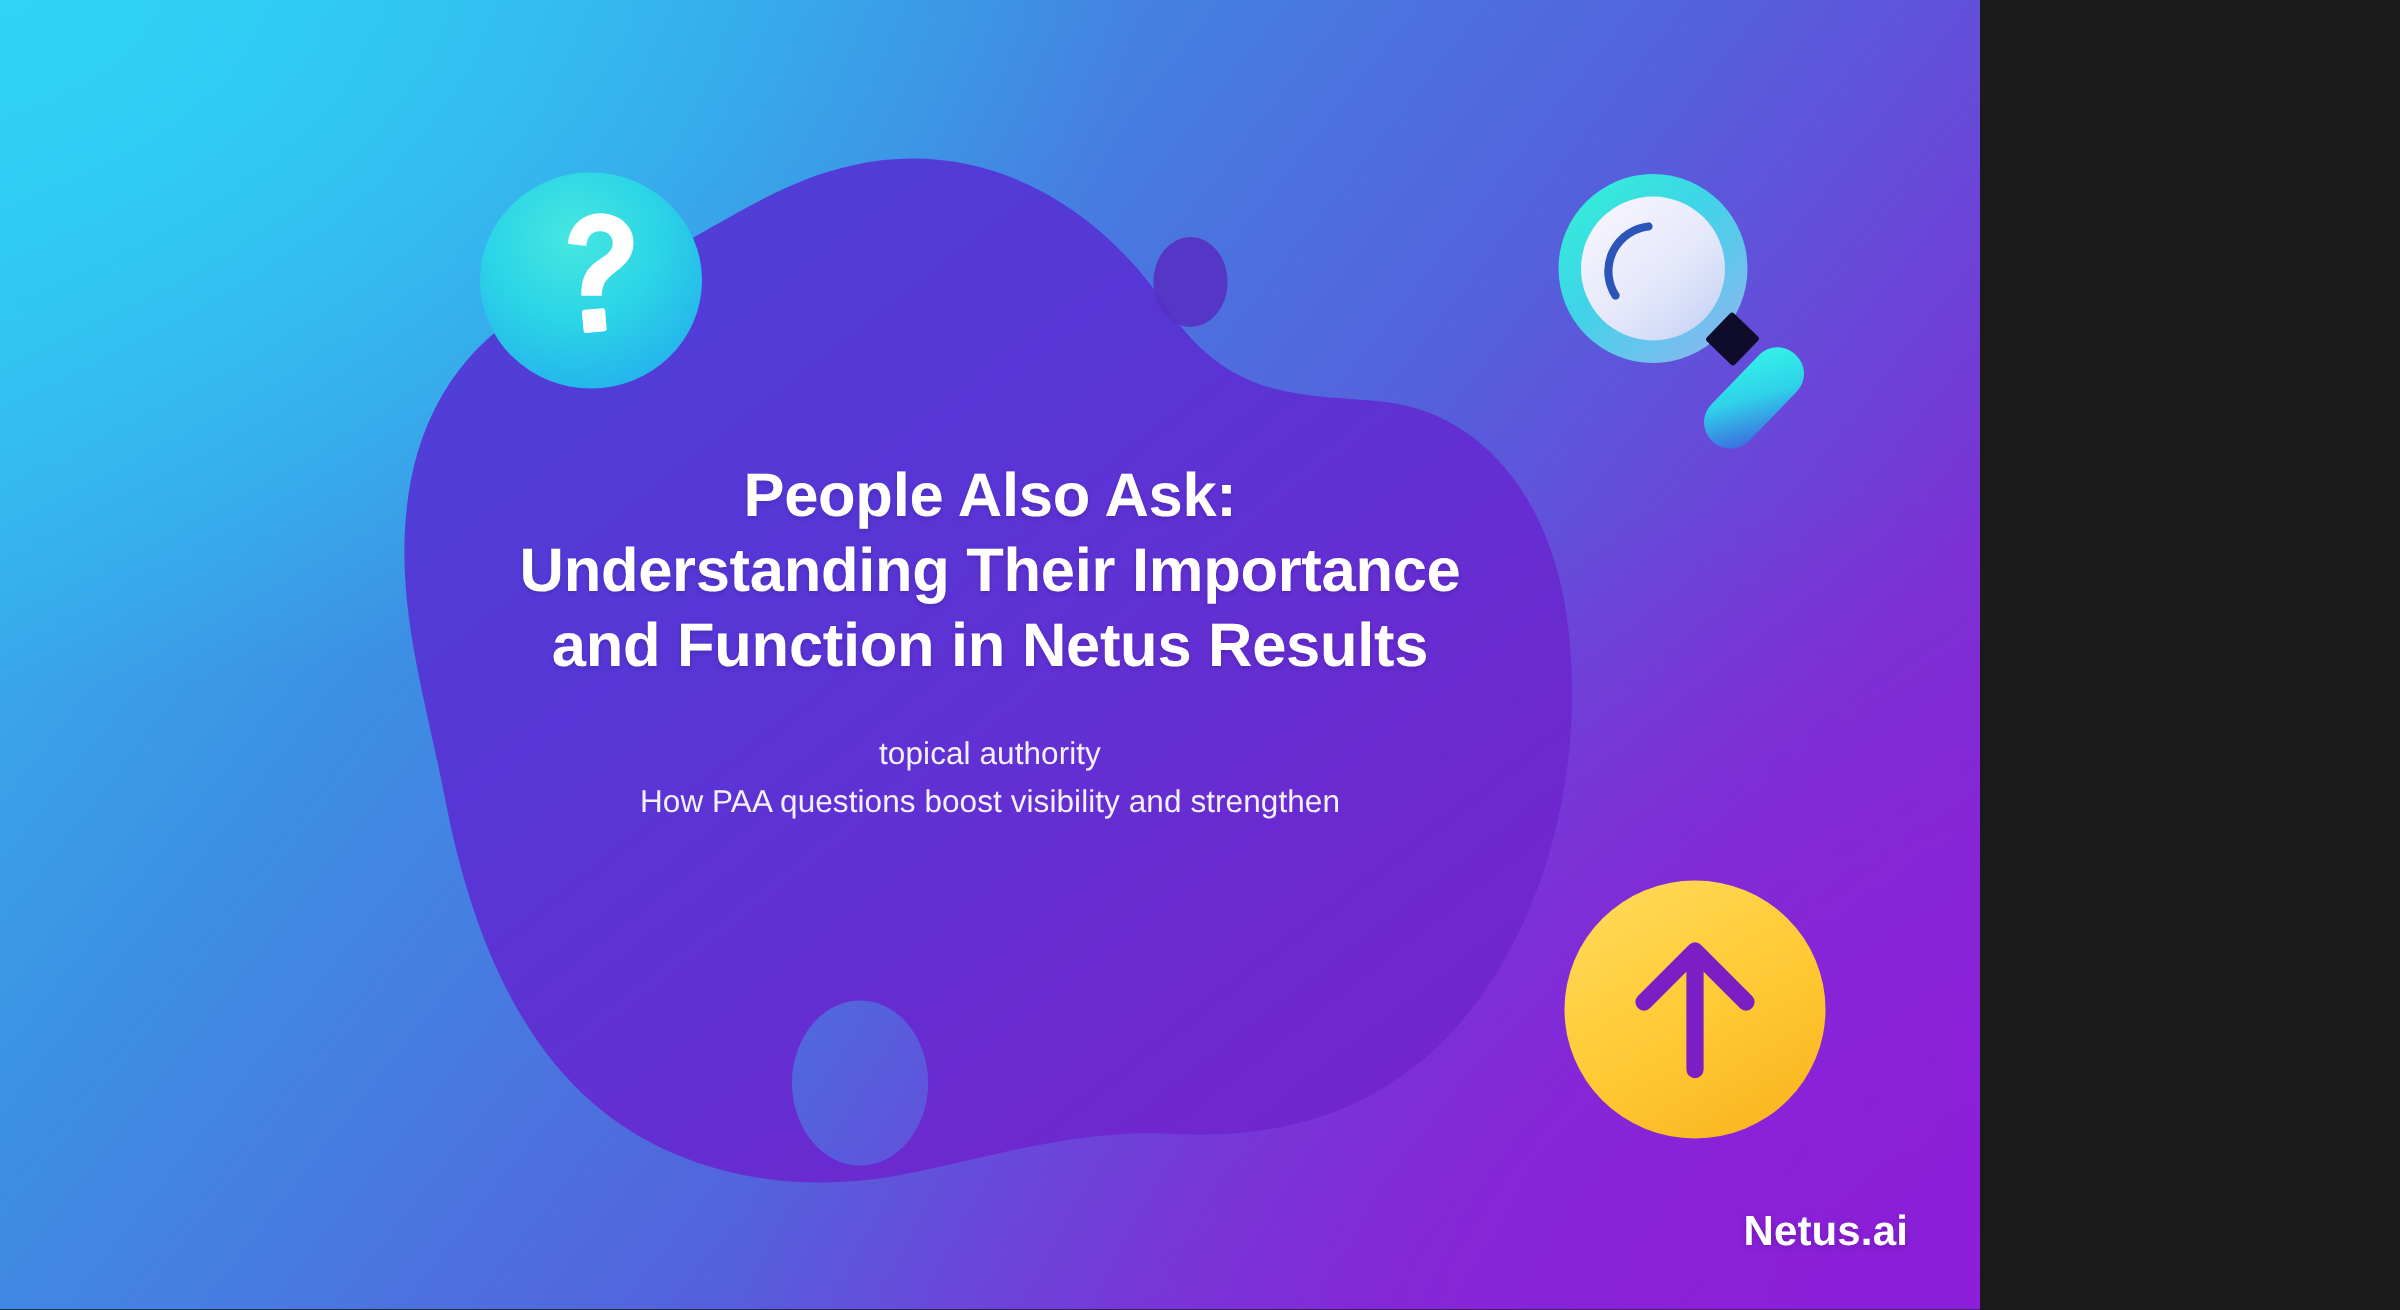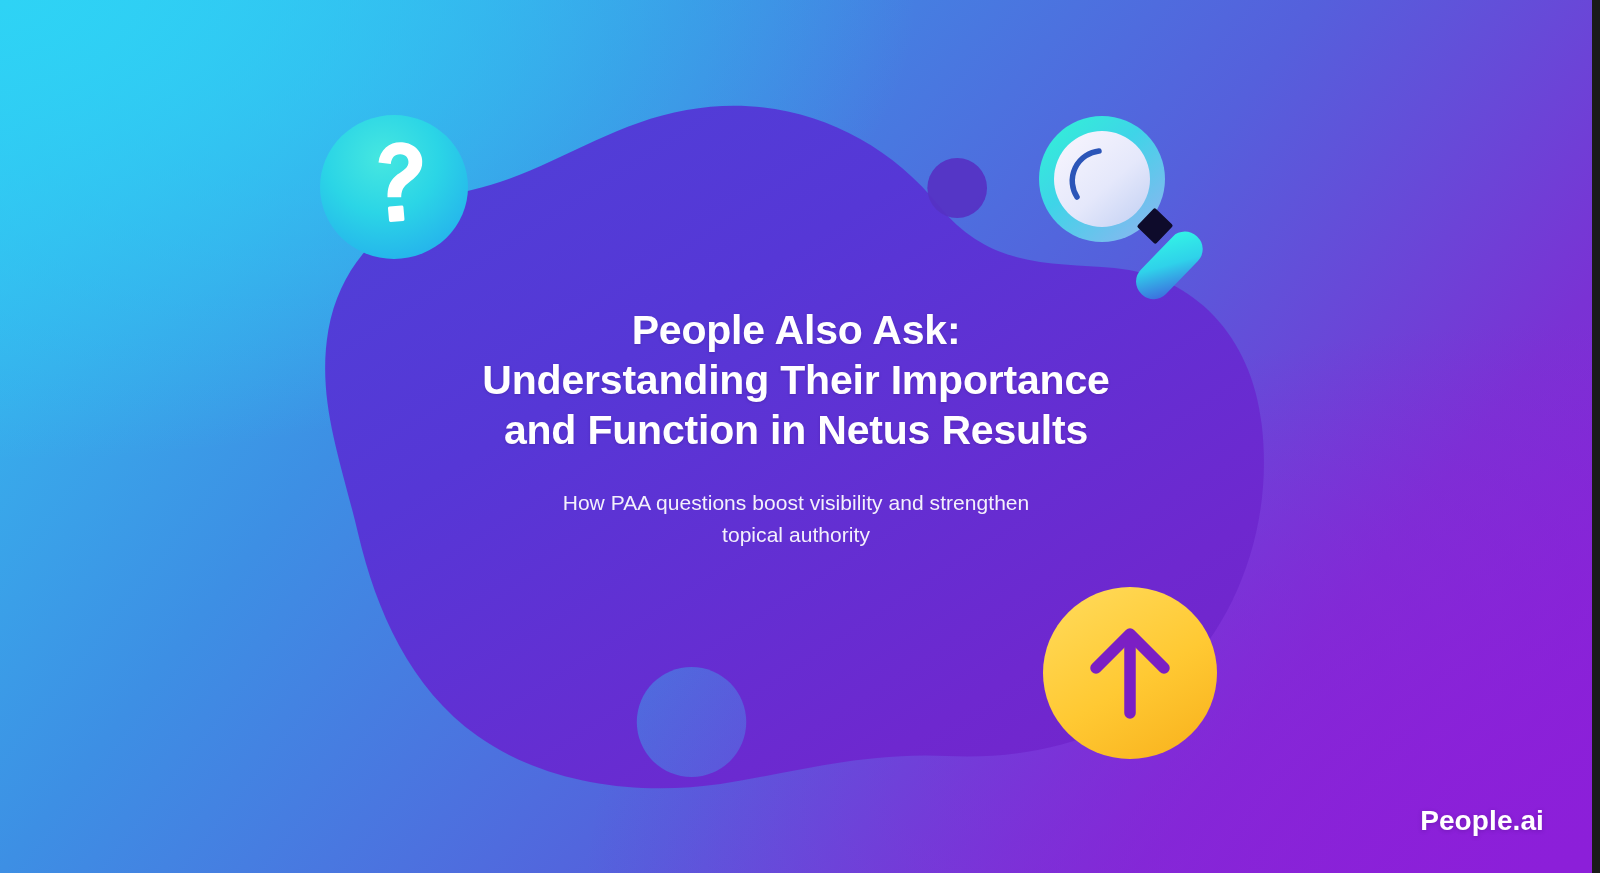"People Also Ask:" .banner { width: 1592px -> 1320px }
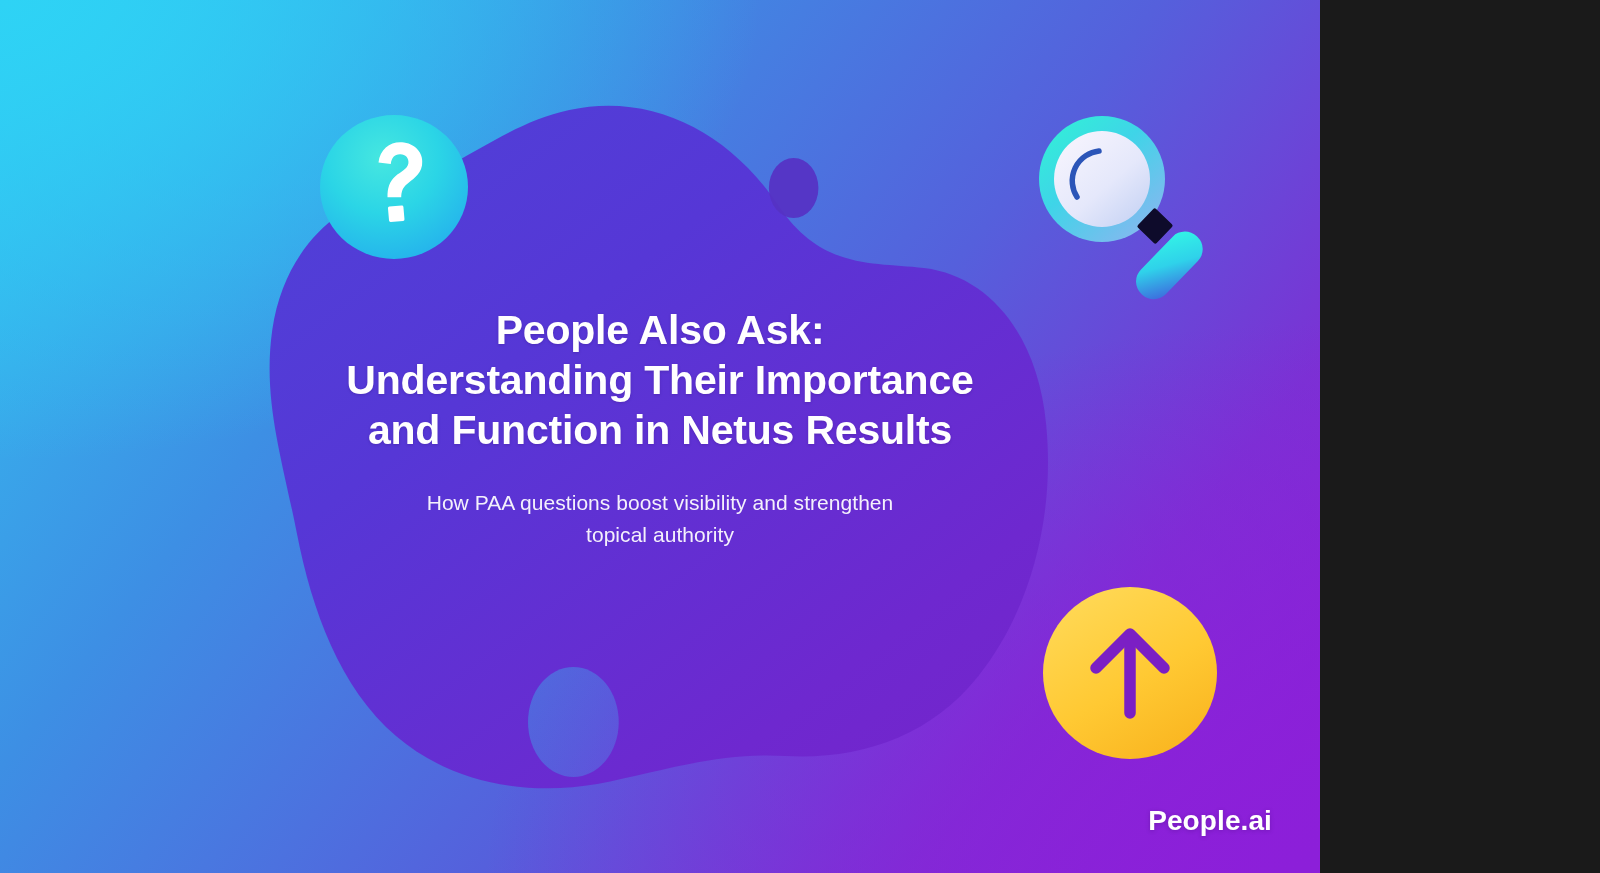"How PAA questions boost visibility" span.line { order: before "topical authority" -> after "topical authority" }
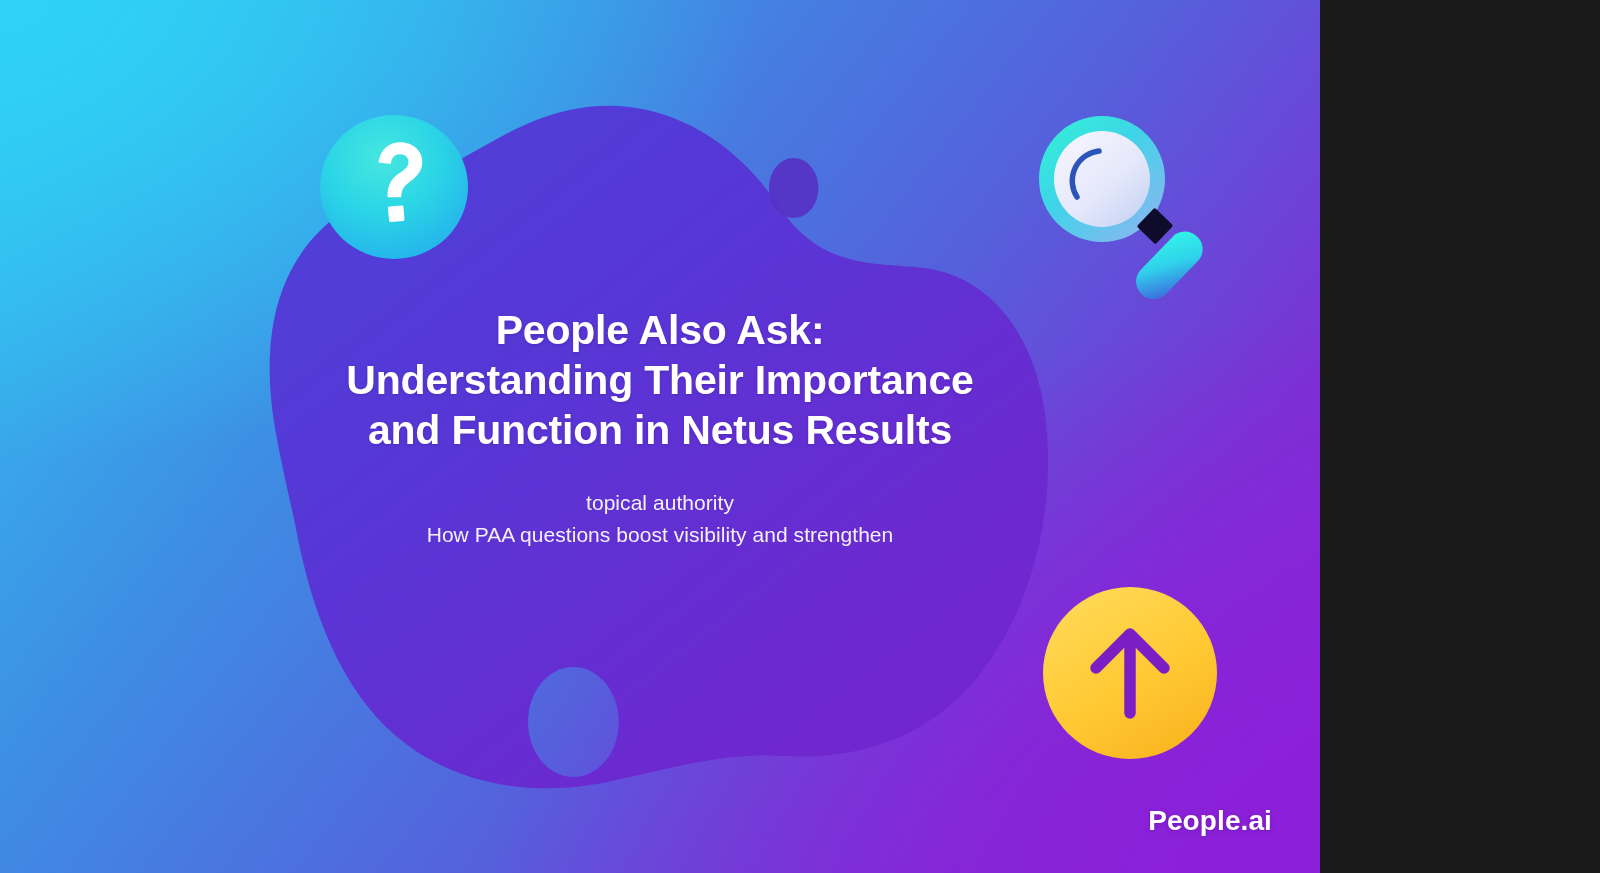"People.ai" div.logo { text: People.ai -> Netus.ai }
